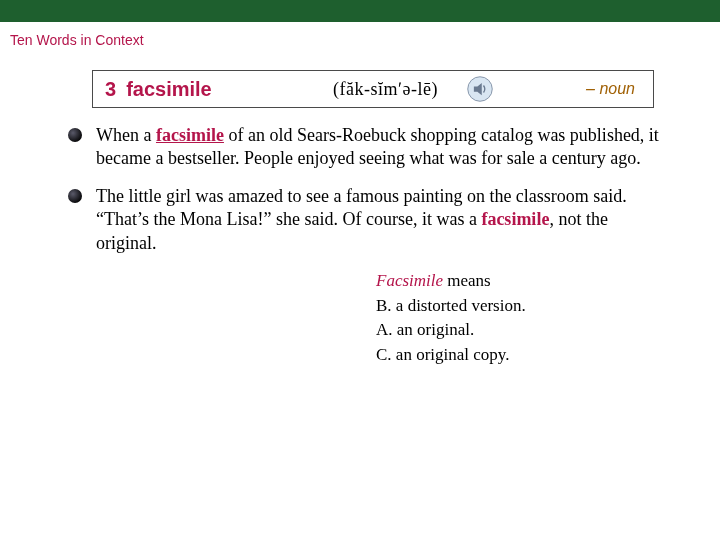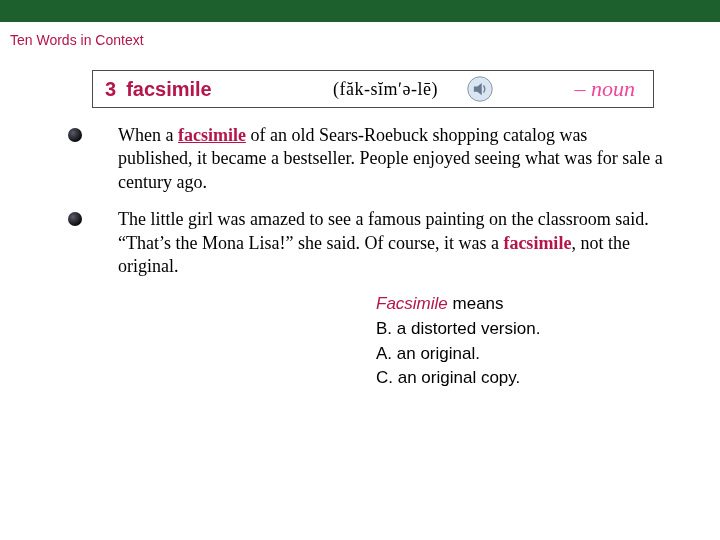"– noun" .pos { color: #ec4899 -> #a16207; font-family: Liberation Serif, serif -> Liberation Sans, sans-serif; font-size: 22px -> 16px }
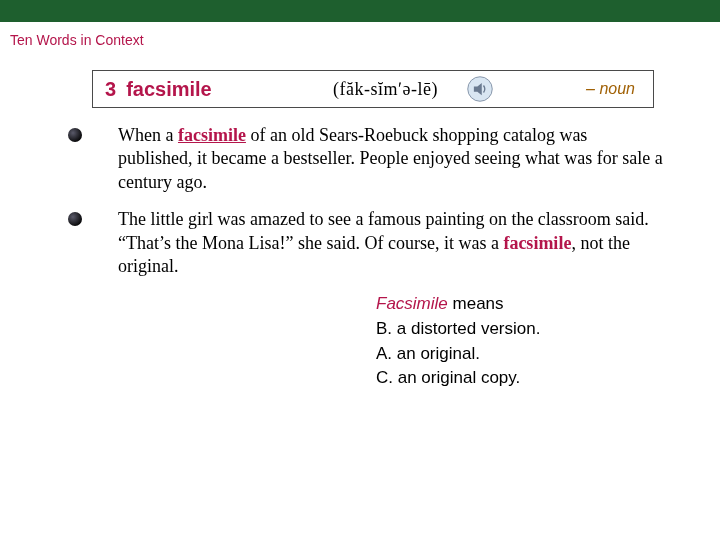"When a facsimile of an" .bullet-row { gap: 22px -> none }
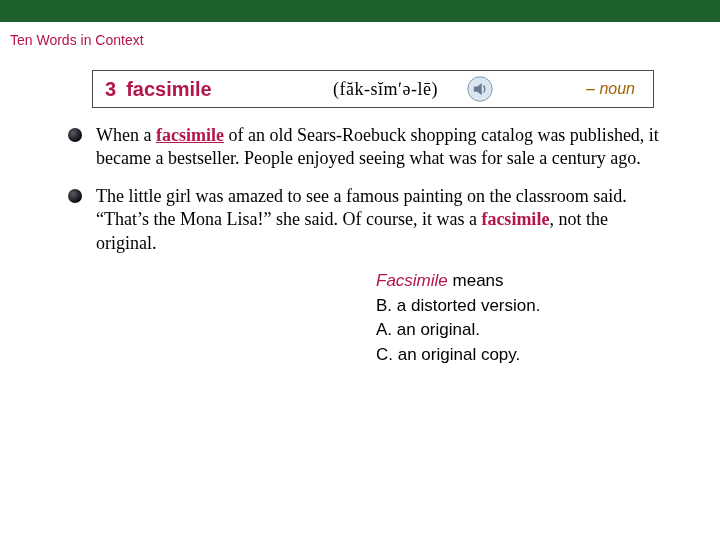"Facsimile means" .question-block { font-family: Liberation Sans, sans-serif -> Liberation Serif, serif }
